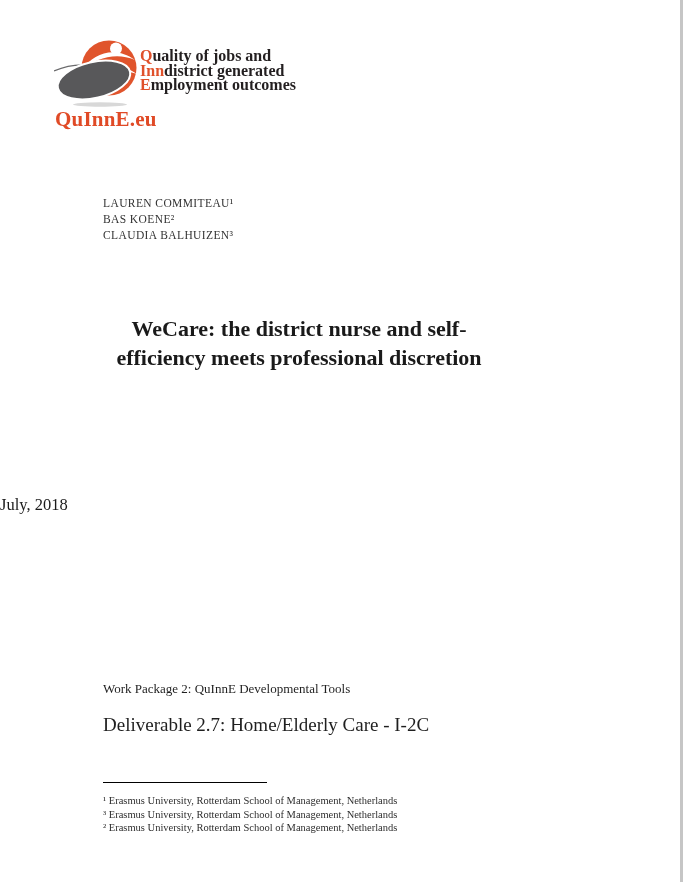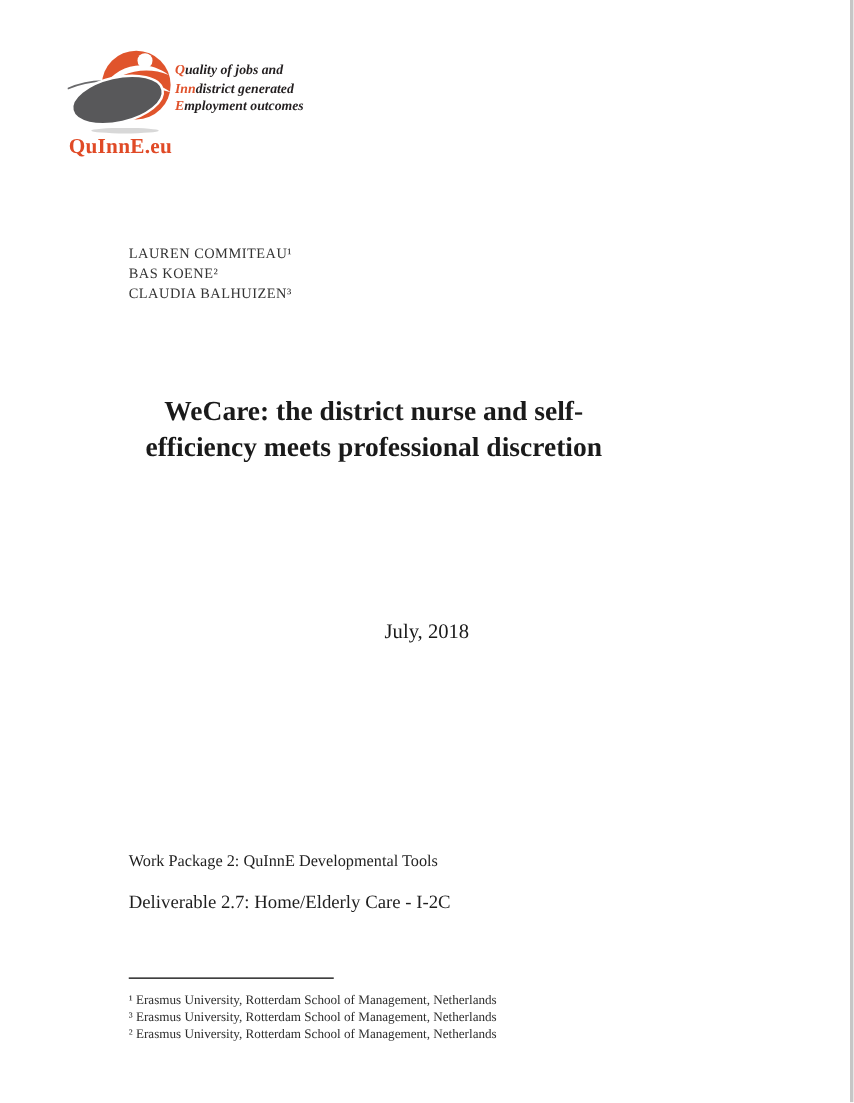"Quality of jobs and" .tagline { font-size: 11px -> 16px; font-style: italic -> none }
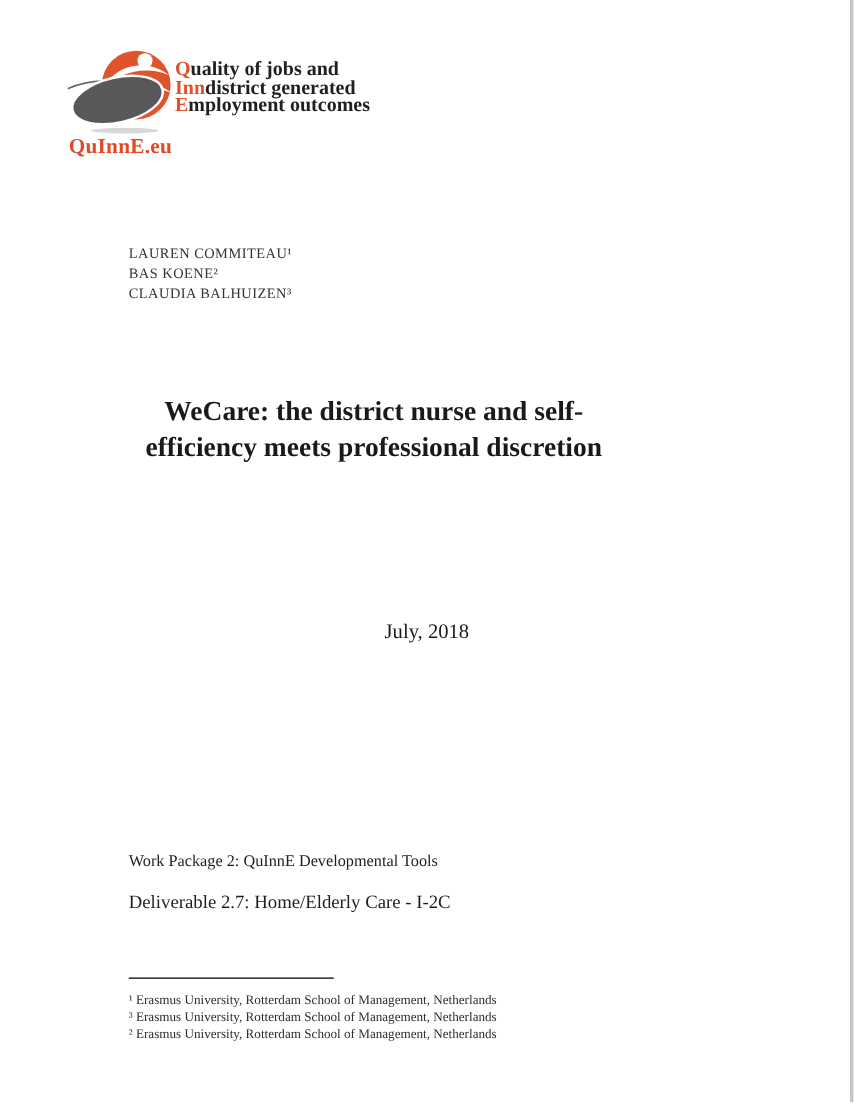"QuInnE.eu" .logo-wordmark { font-size: 17px -> 21px }
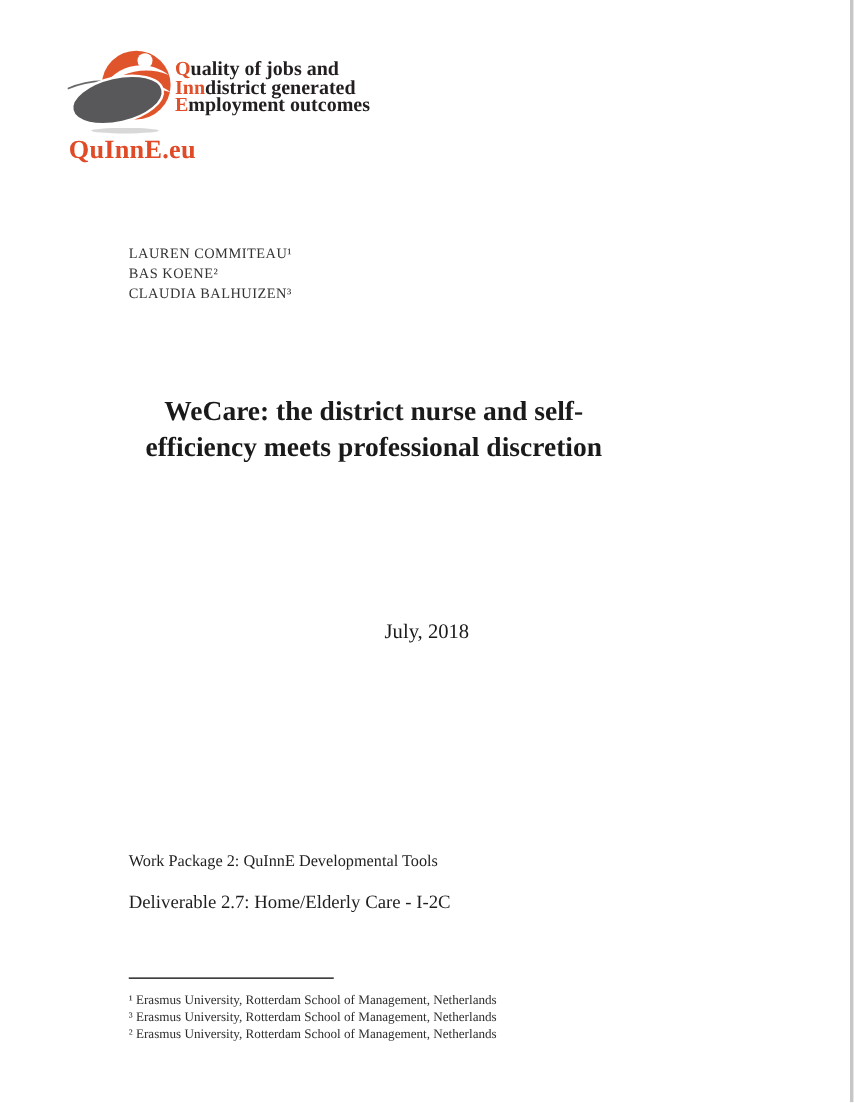"July, 2018" .doc-date { text-align: center -> left }
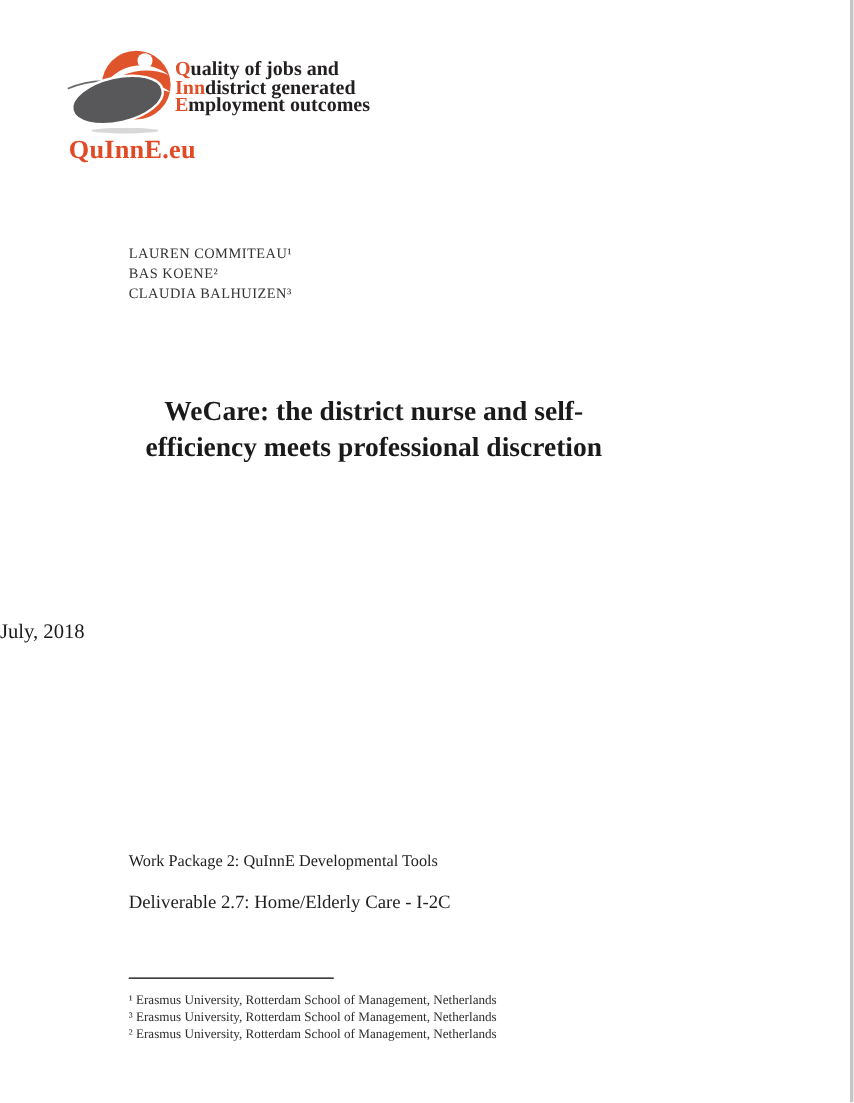"Deliverable 2.7: Home/Elderly Care -" .deliverable { font-size: 15px -> 19px }
